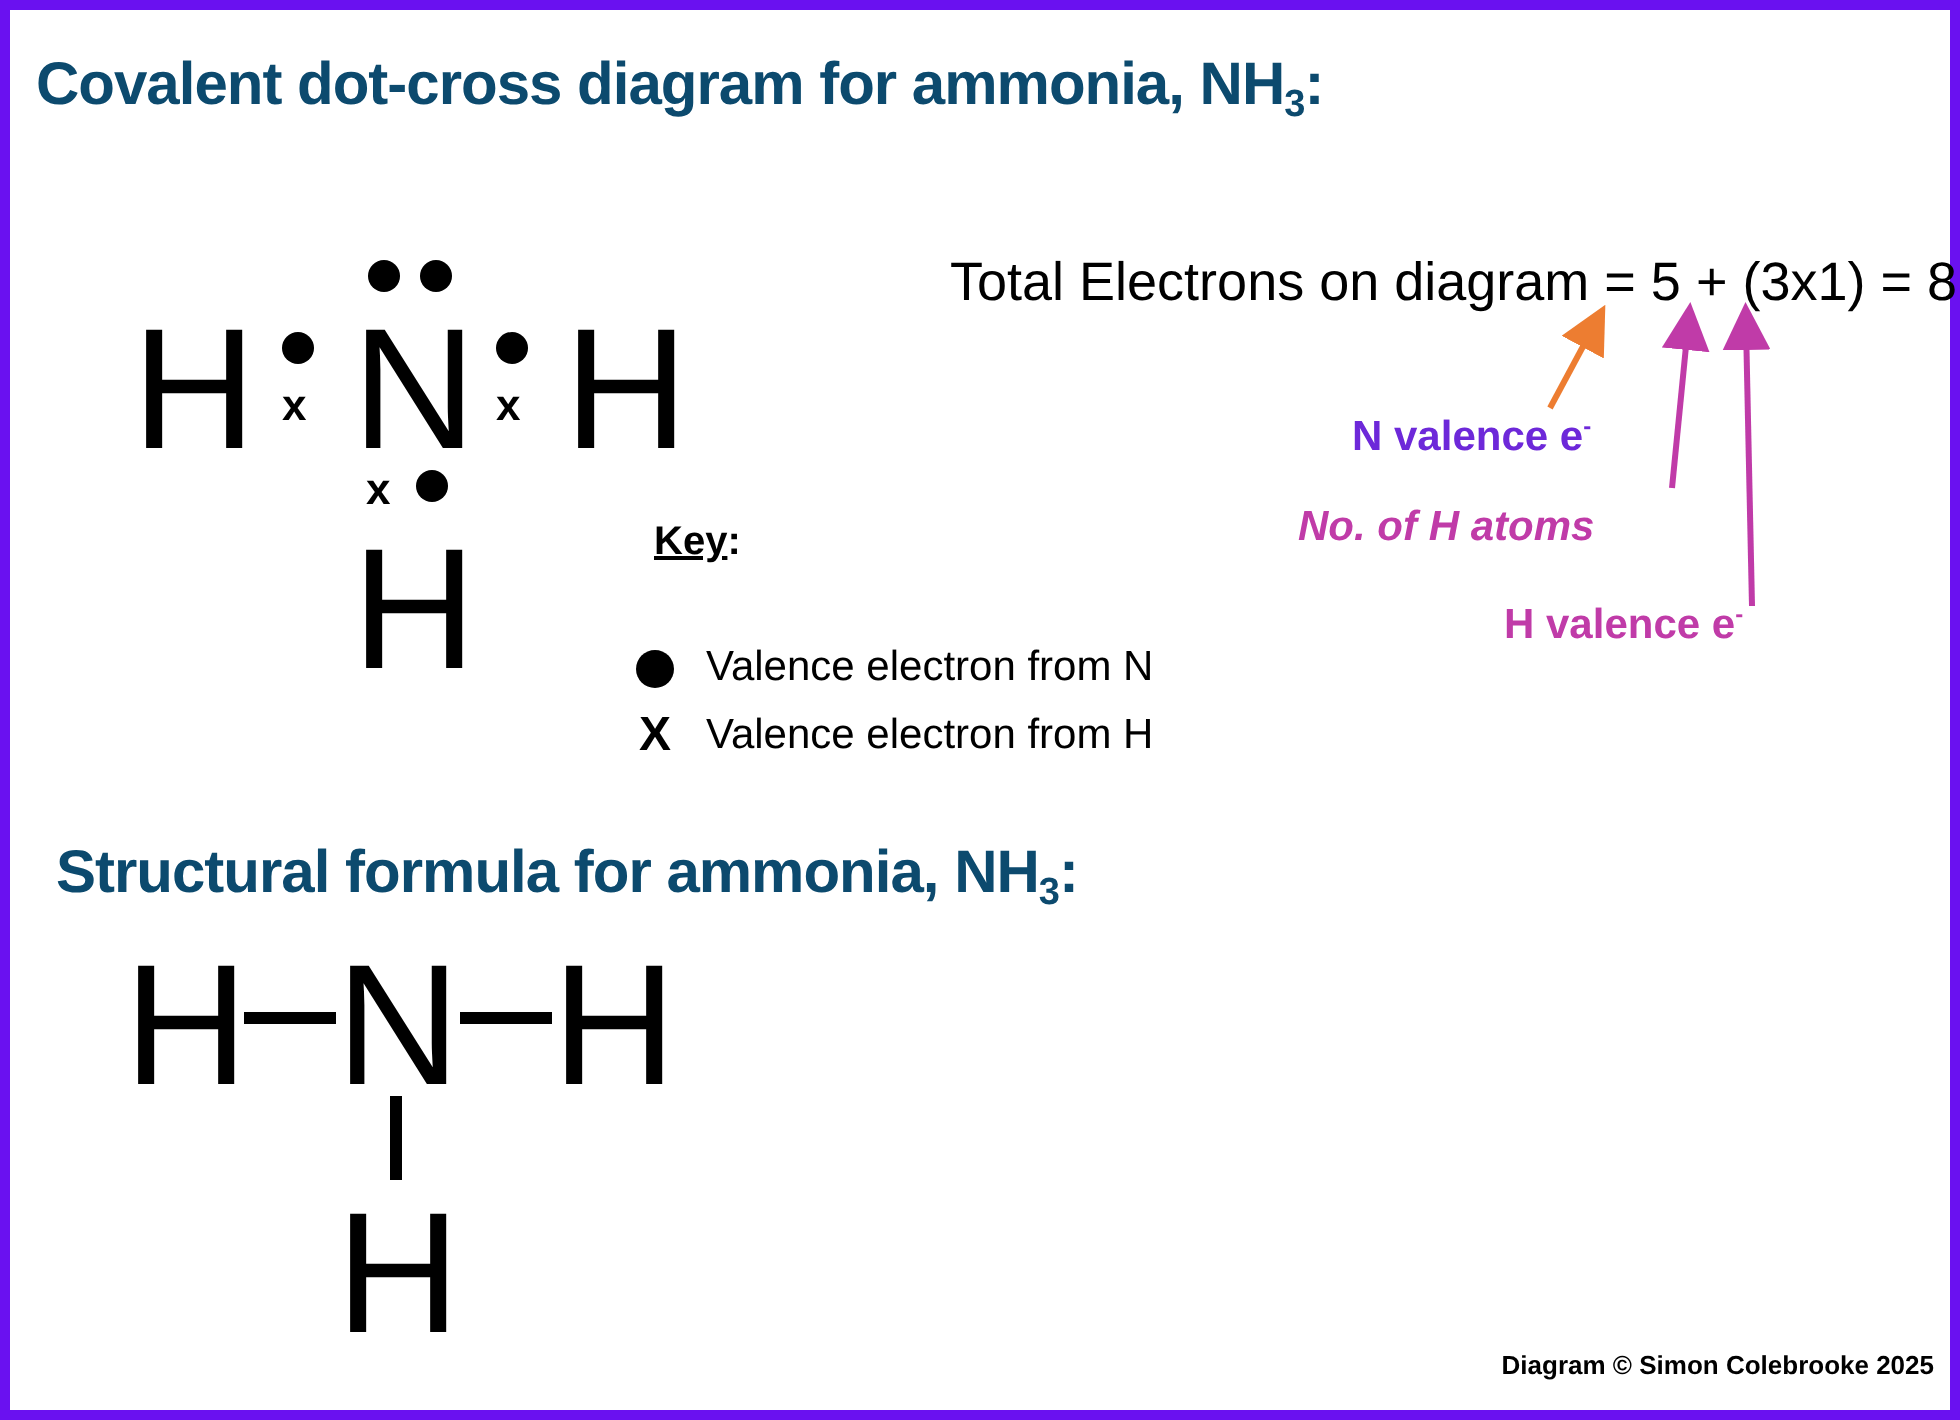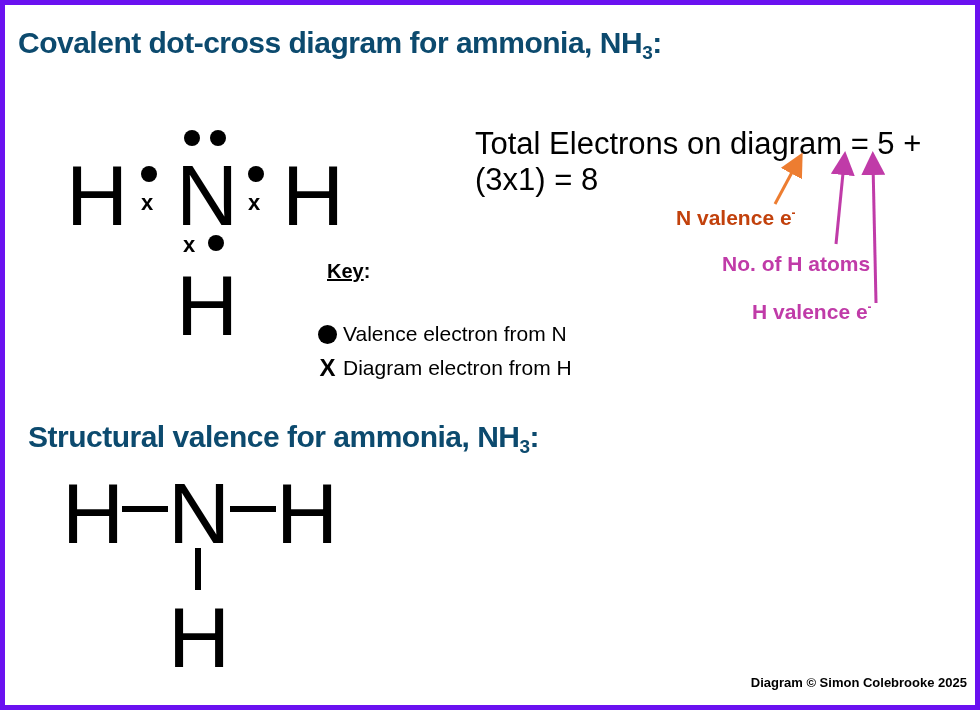"Total Electrons on diagram =" .eq { font-size: 31px -> 27px }
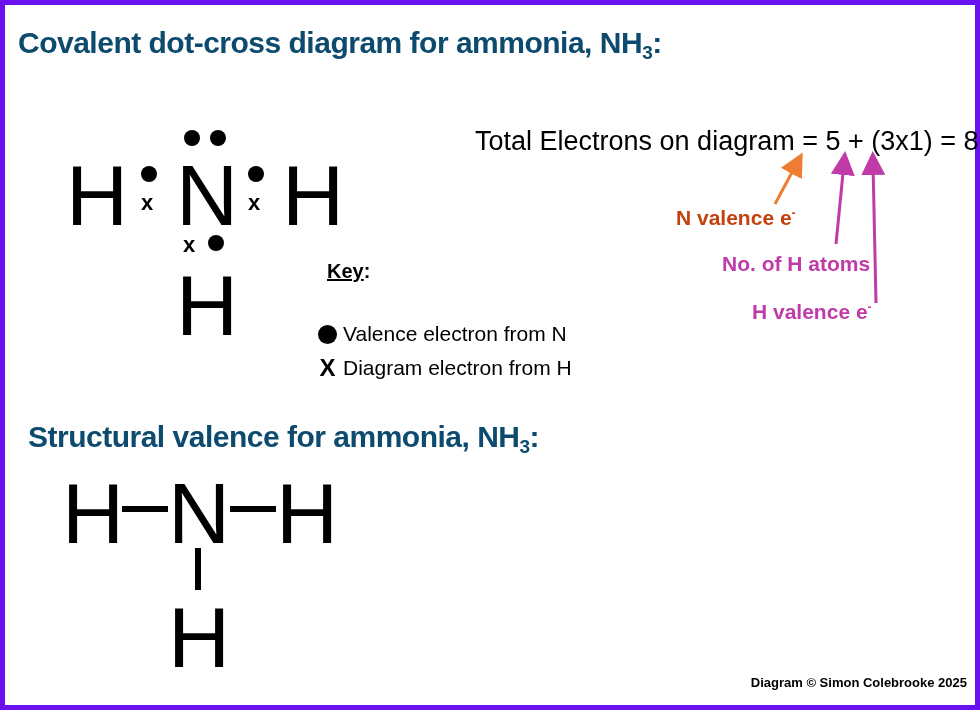"N valence e-" div.ann { color: #c2410c -> #6d28d9 }
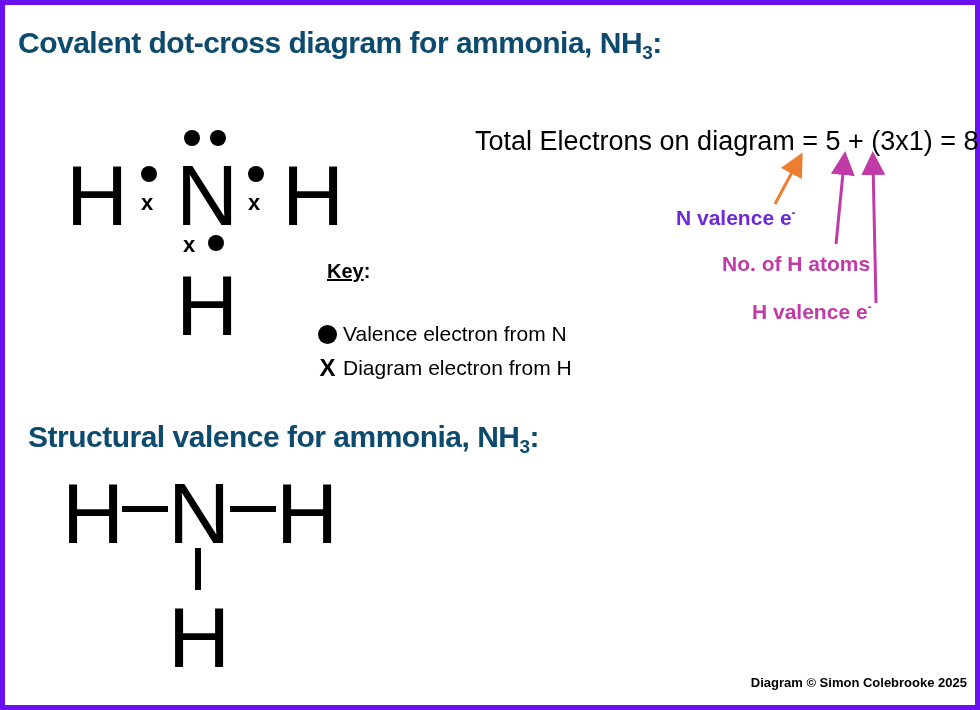"No. of H atoms" div.ann { font-style: none -> italic; left: 722px -> 649px }
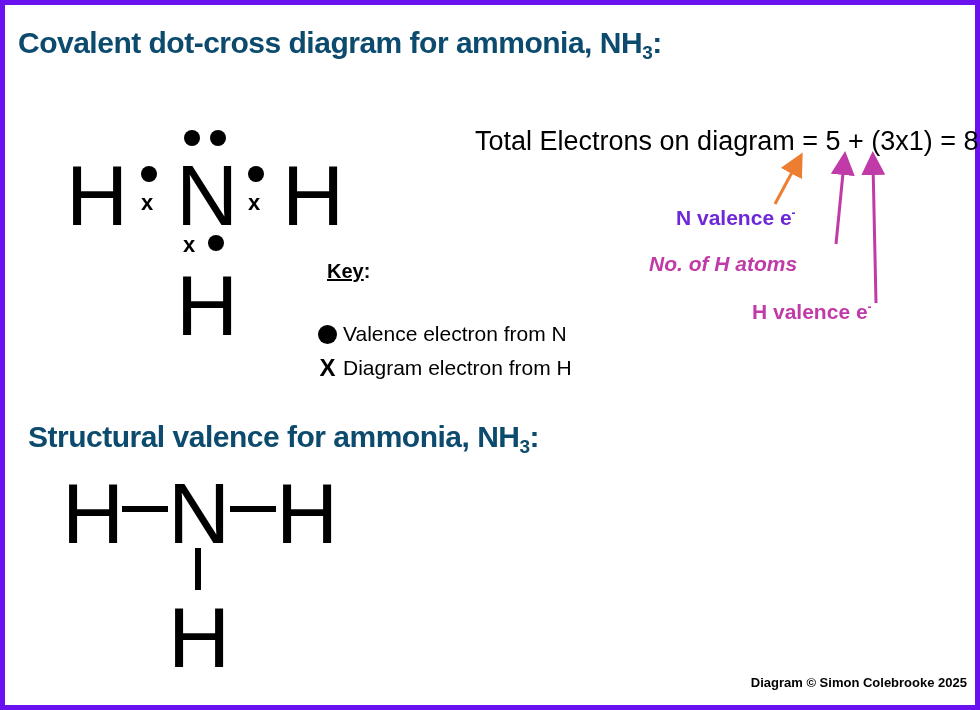"Valence electron from N" .key-row { gap: none -> 10px }
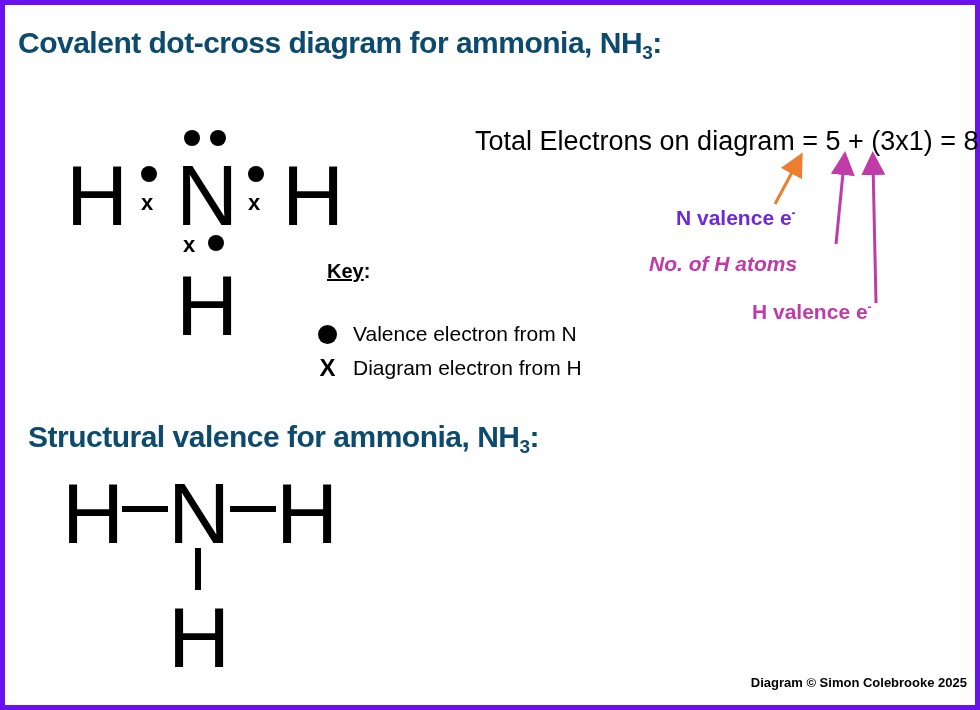"Diagram electron from H" span { text: Diagram -> Valence }
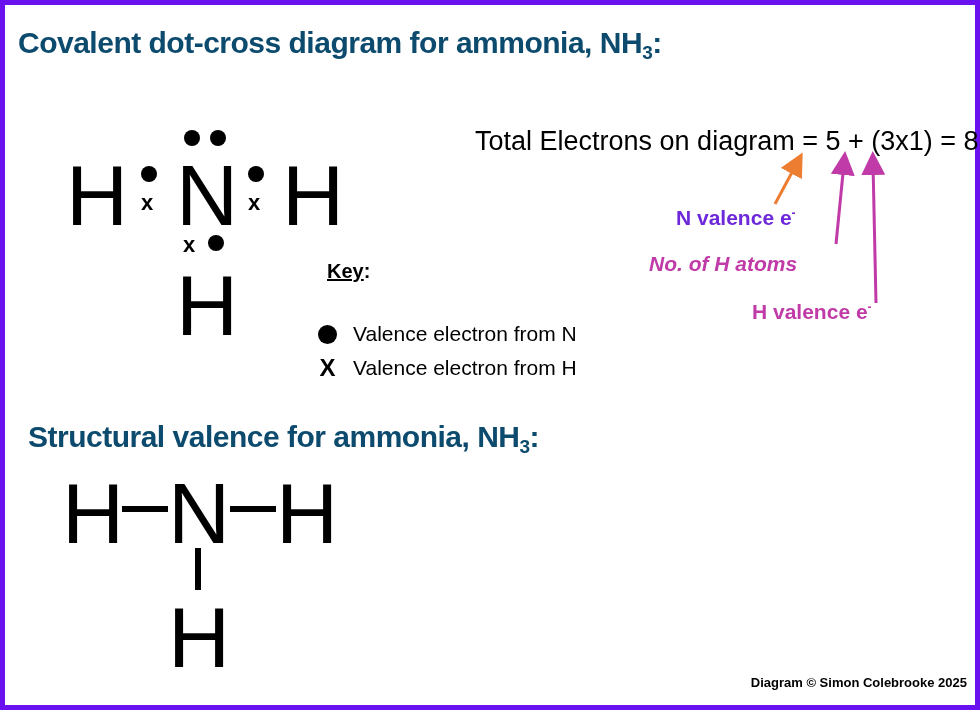"Structural valence for ammonia, NH" span { text: valence -> formula }
